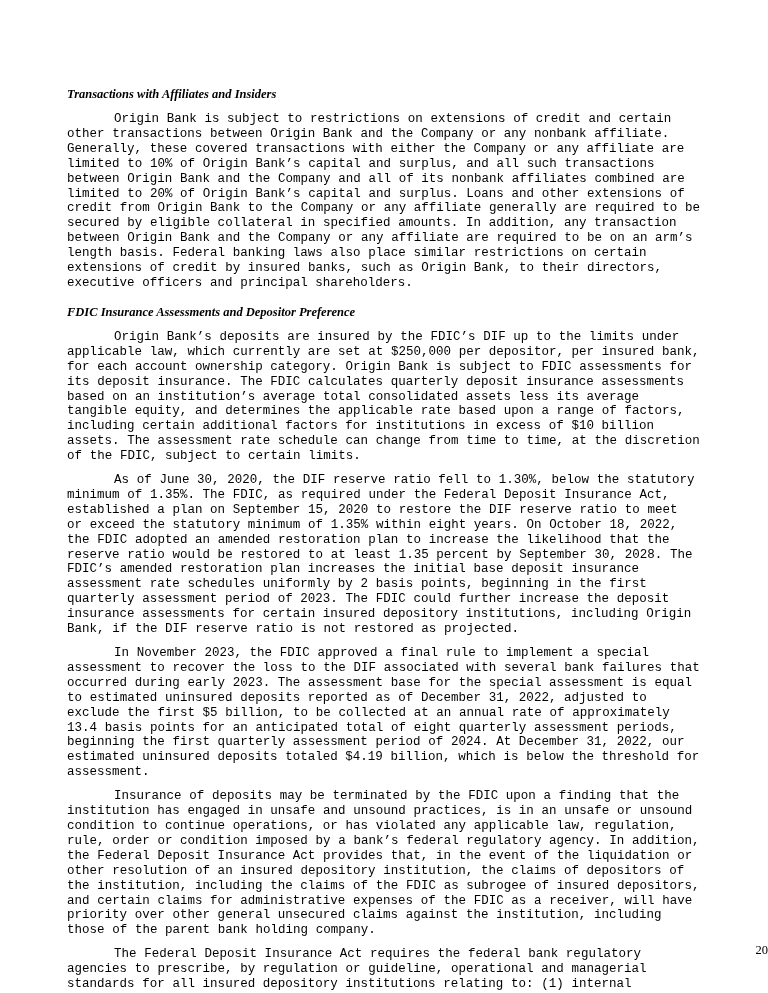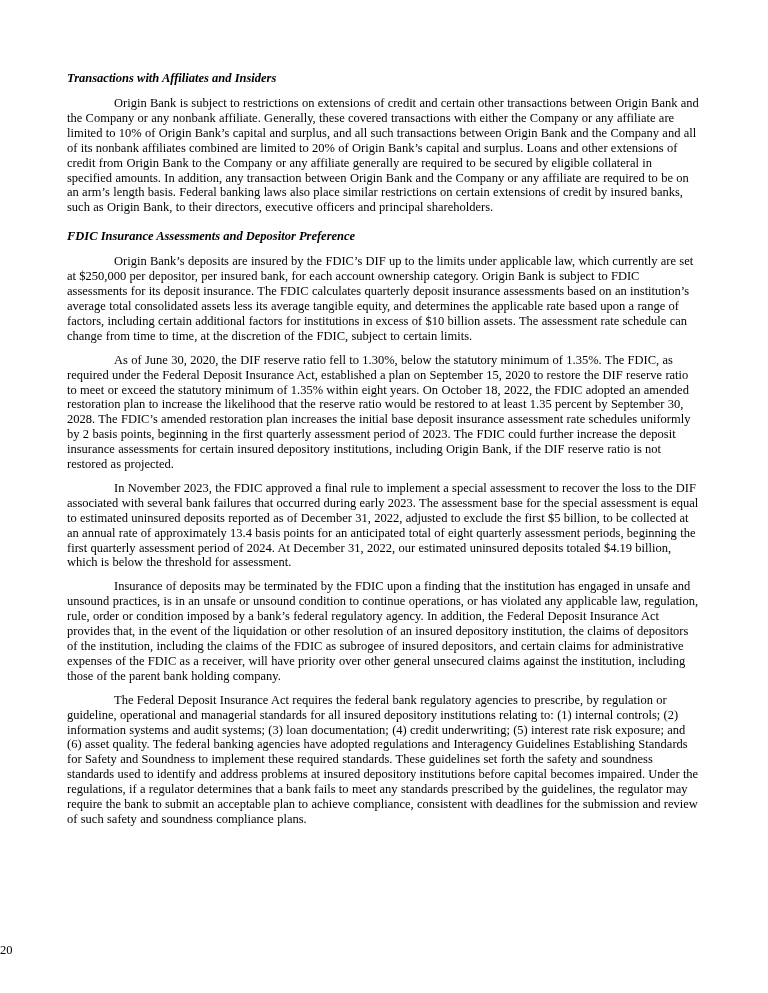"Transactions with Affiliates and" .section-heading.first { margin-top: 0 -> 16px }
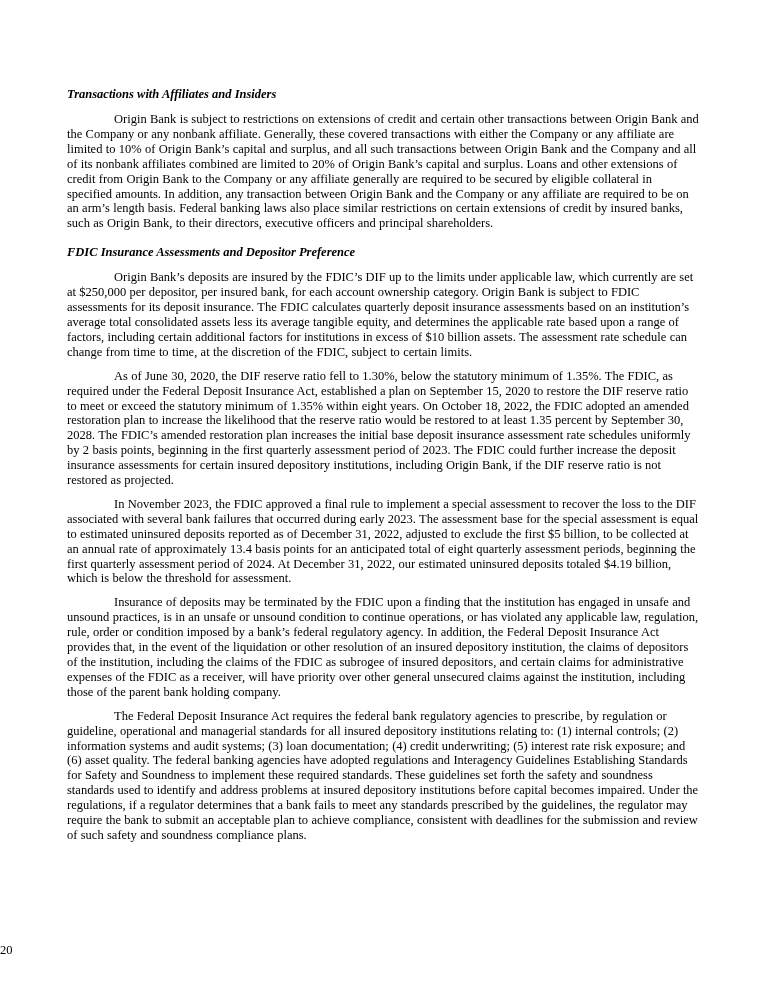"Origin Bank is subject to" .body-para { font-family: none -> Liberation Mono, monospace }
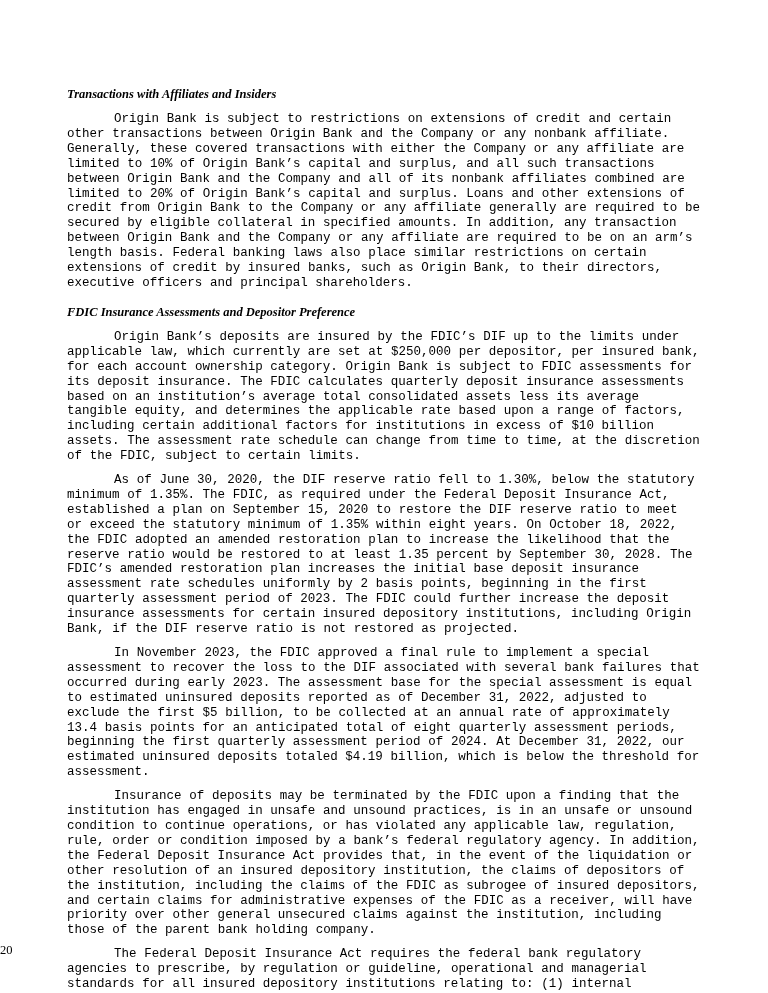"20" .page-number { text-align: left -> right }
